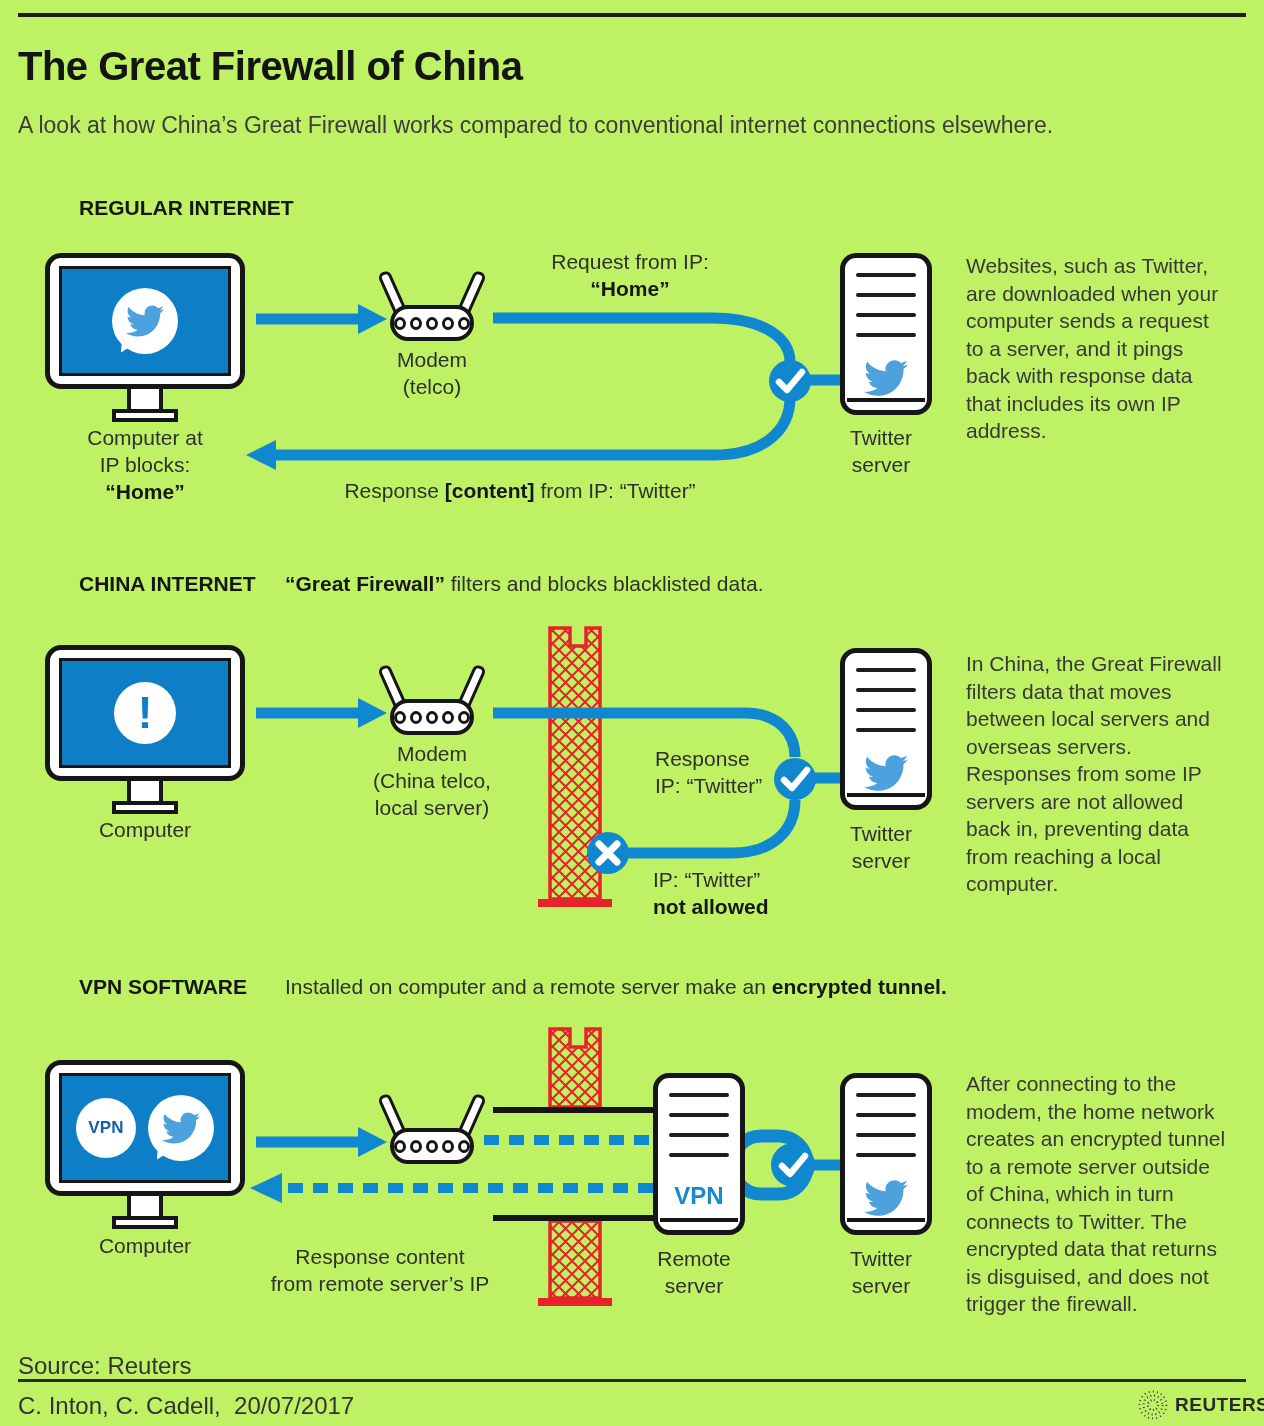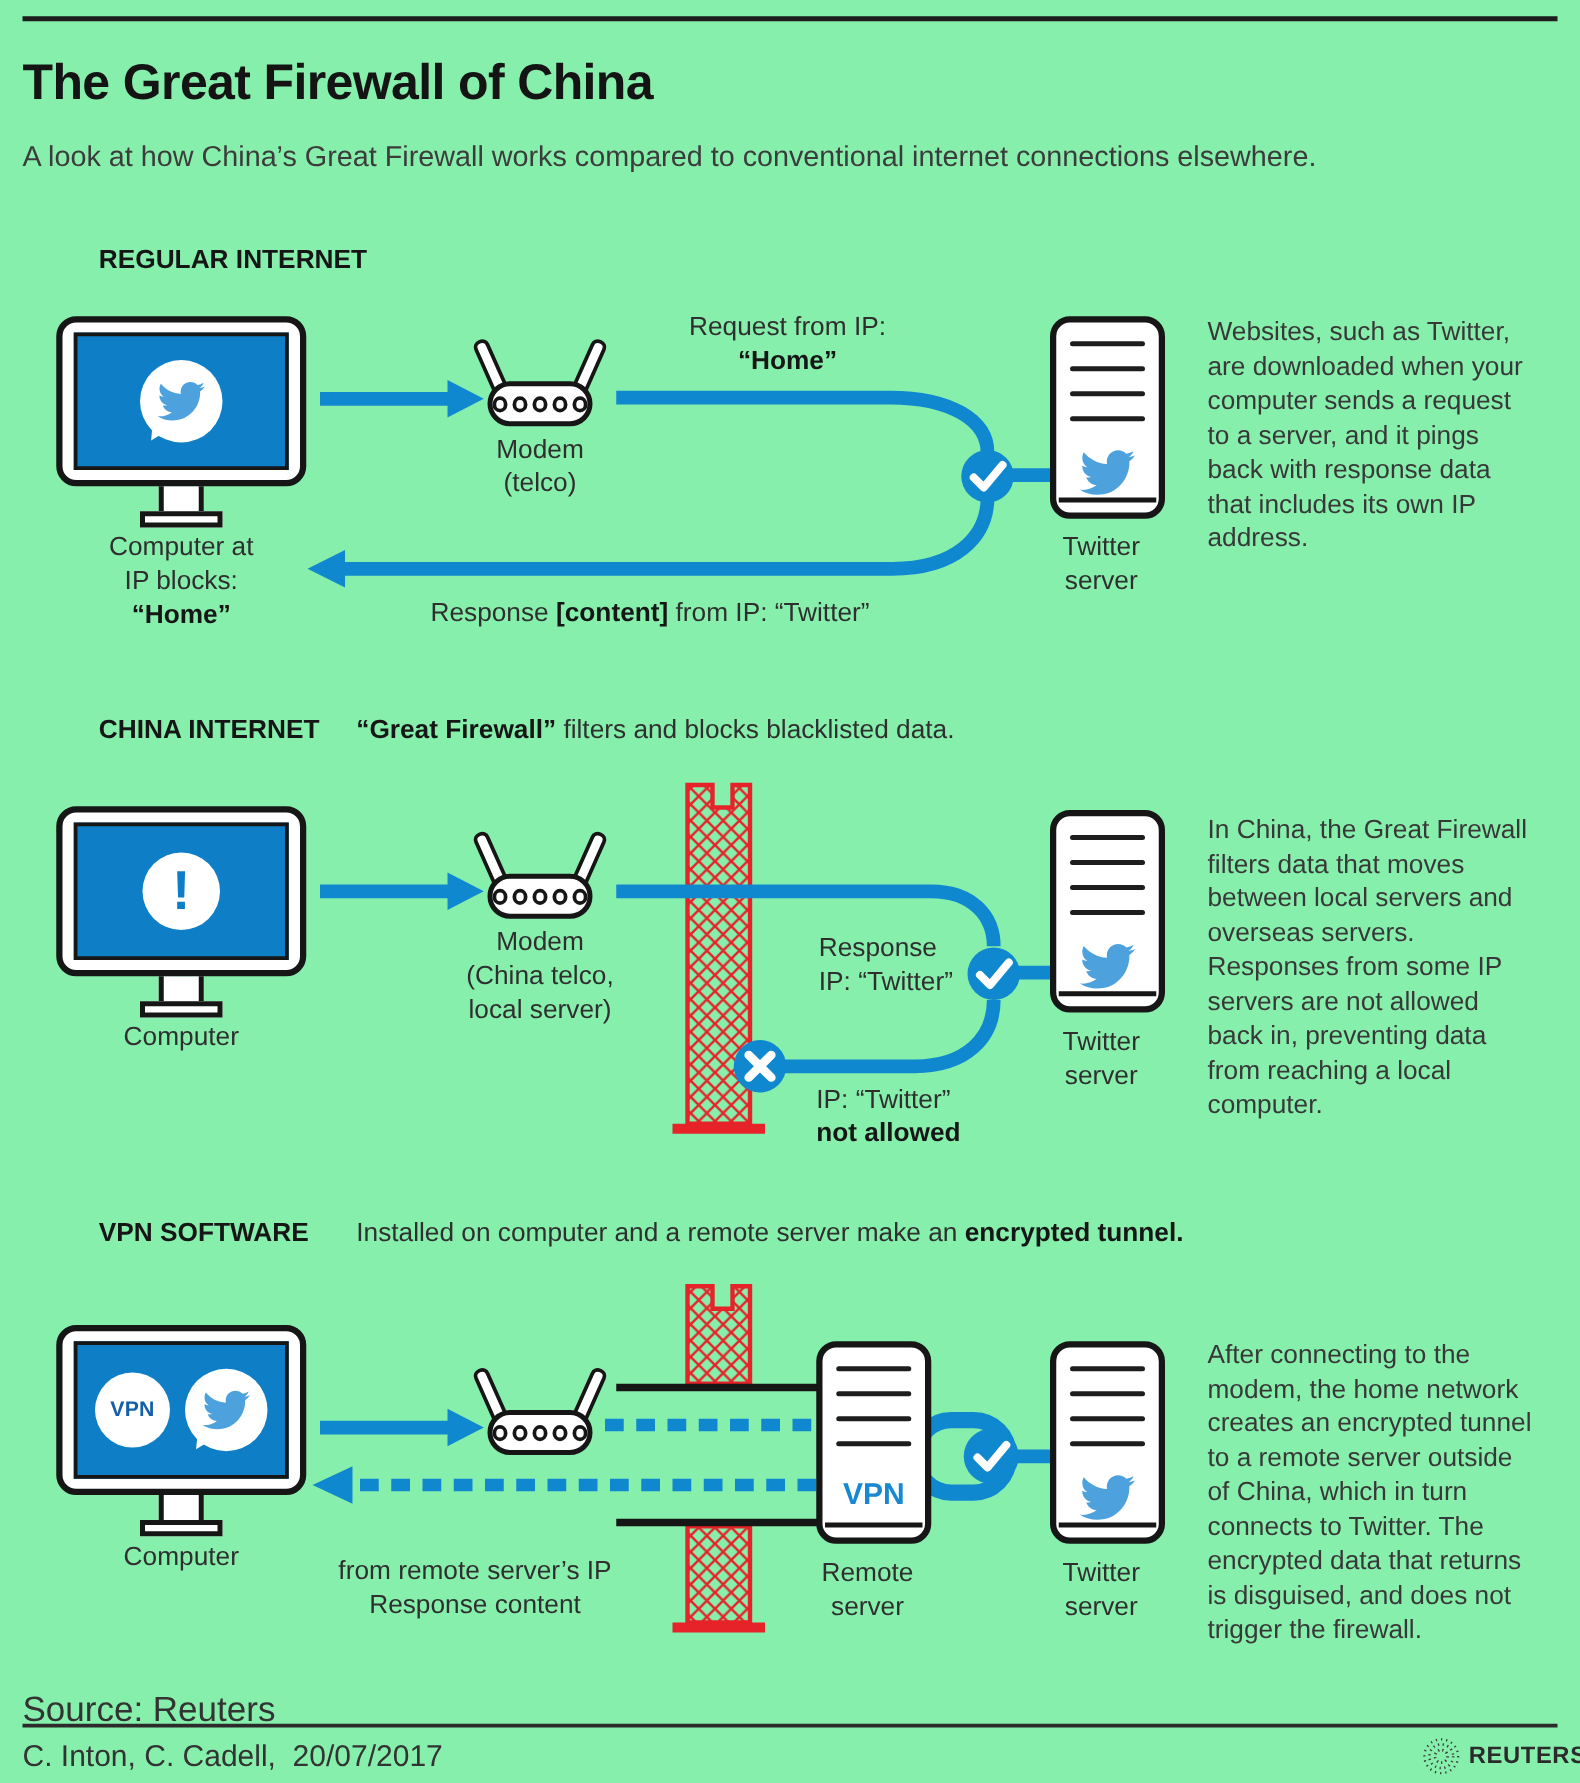"The Great Firewall of China" .page { background: #86efac -> #bef264 }
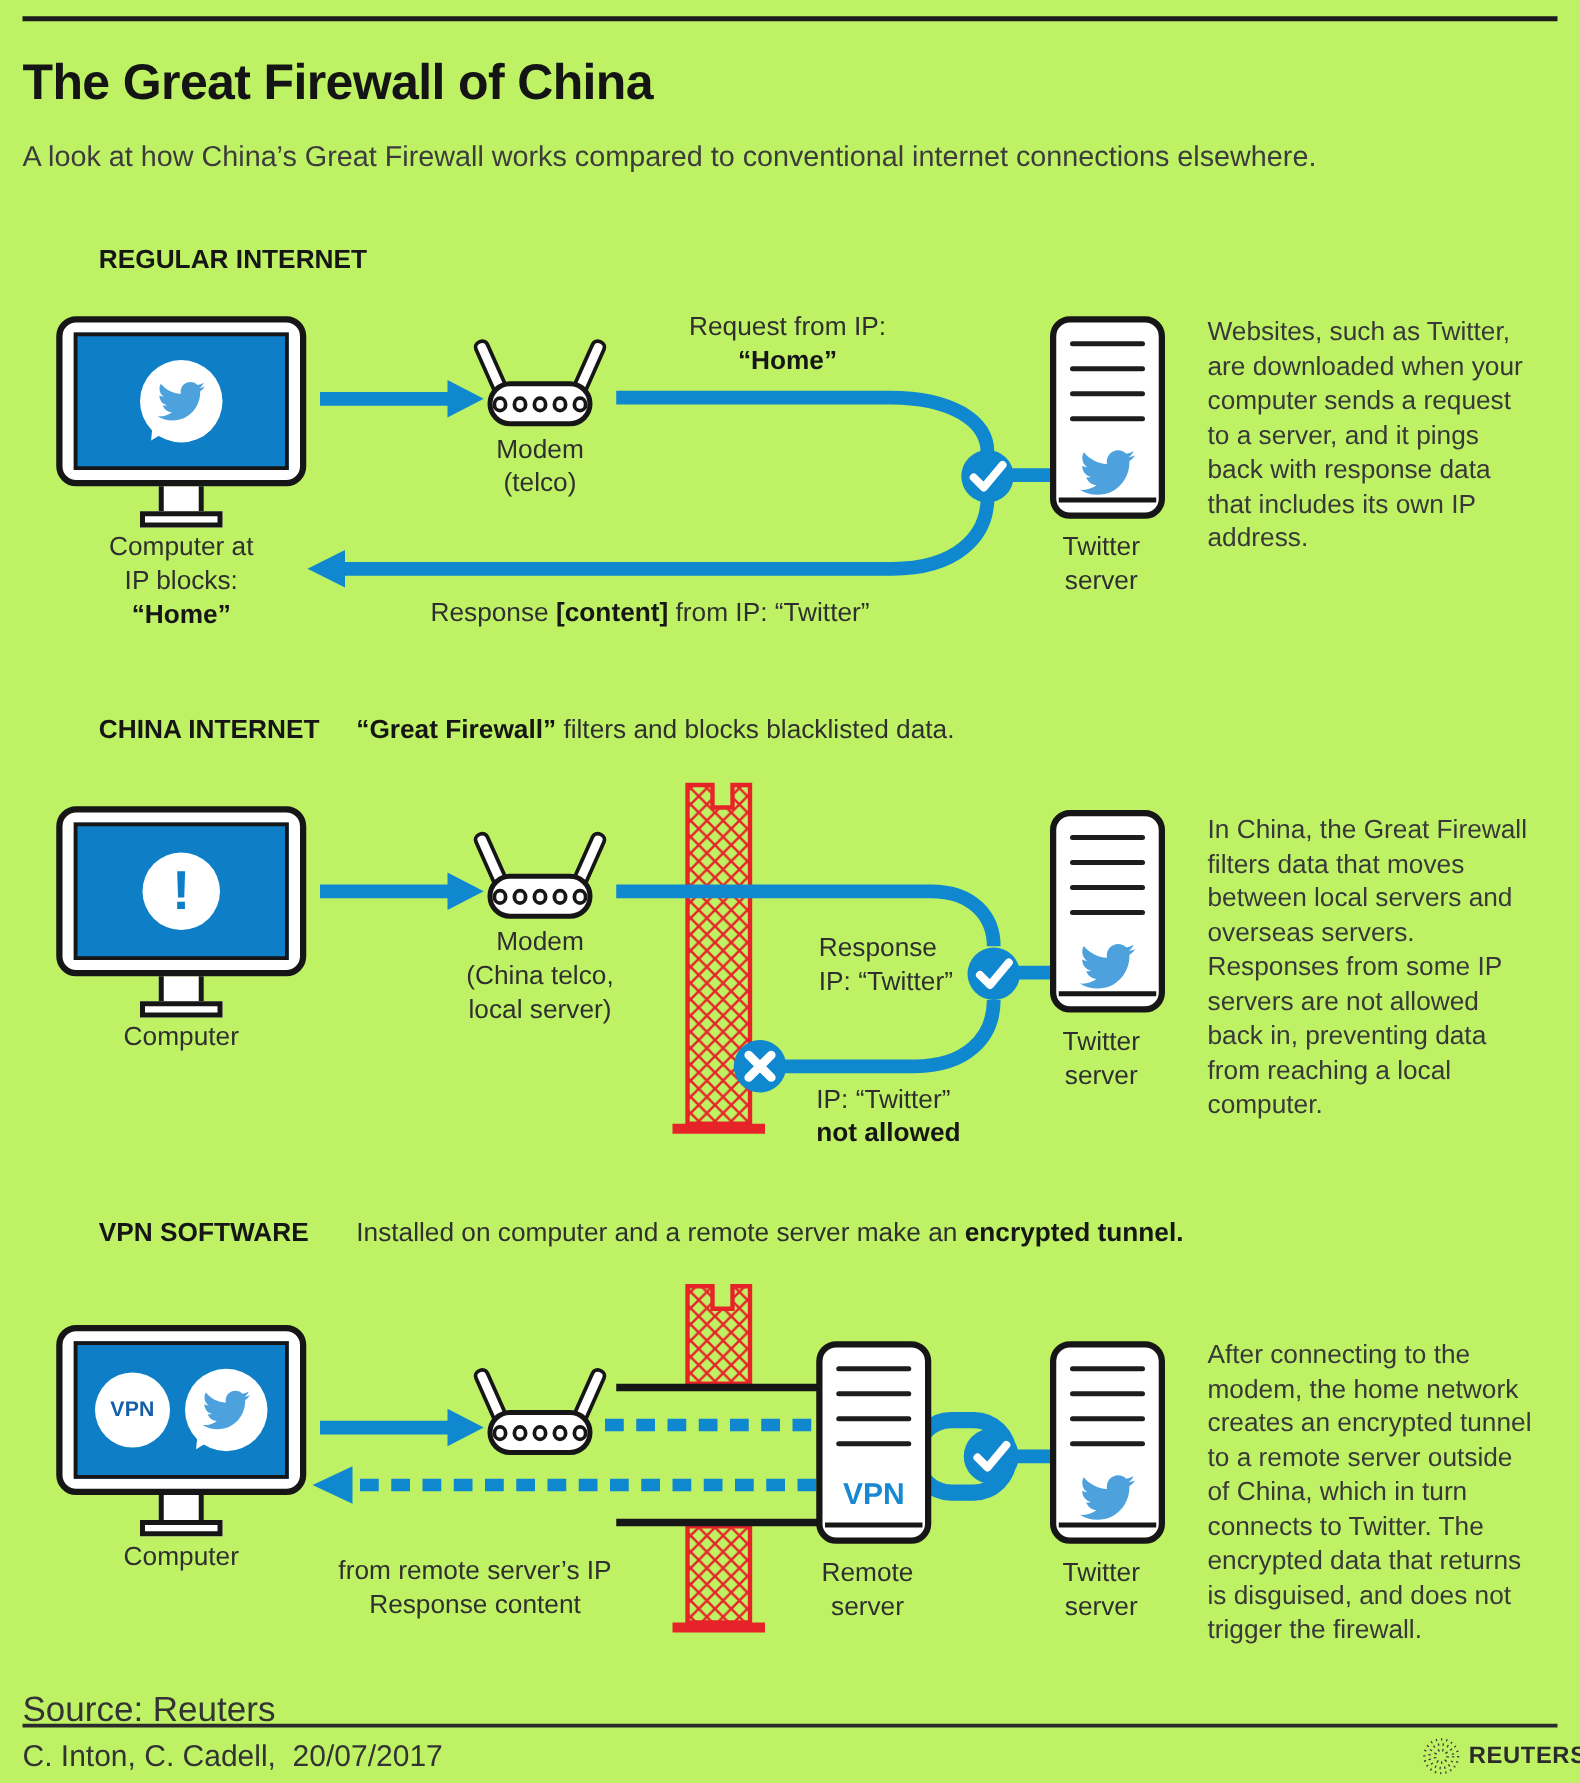"from remote server’s IP" div { order: before "Response content" -> after "Response content" }
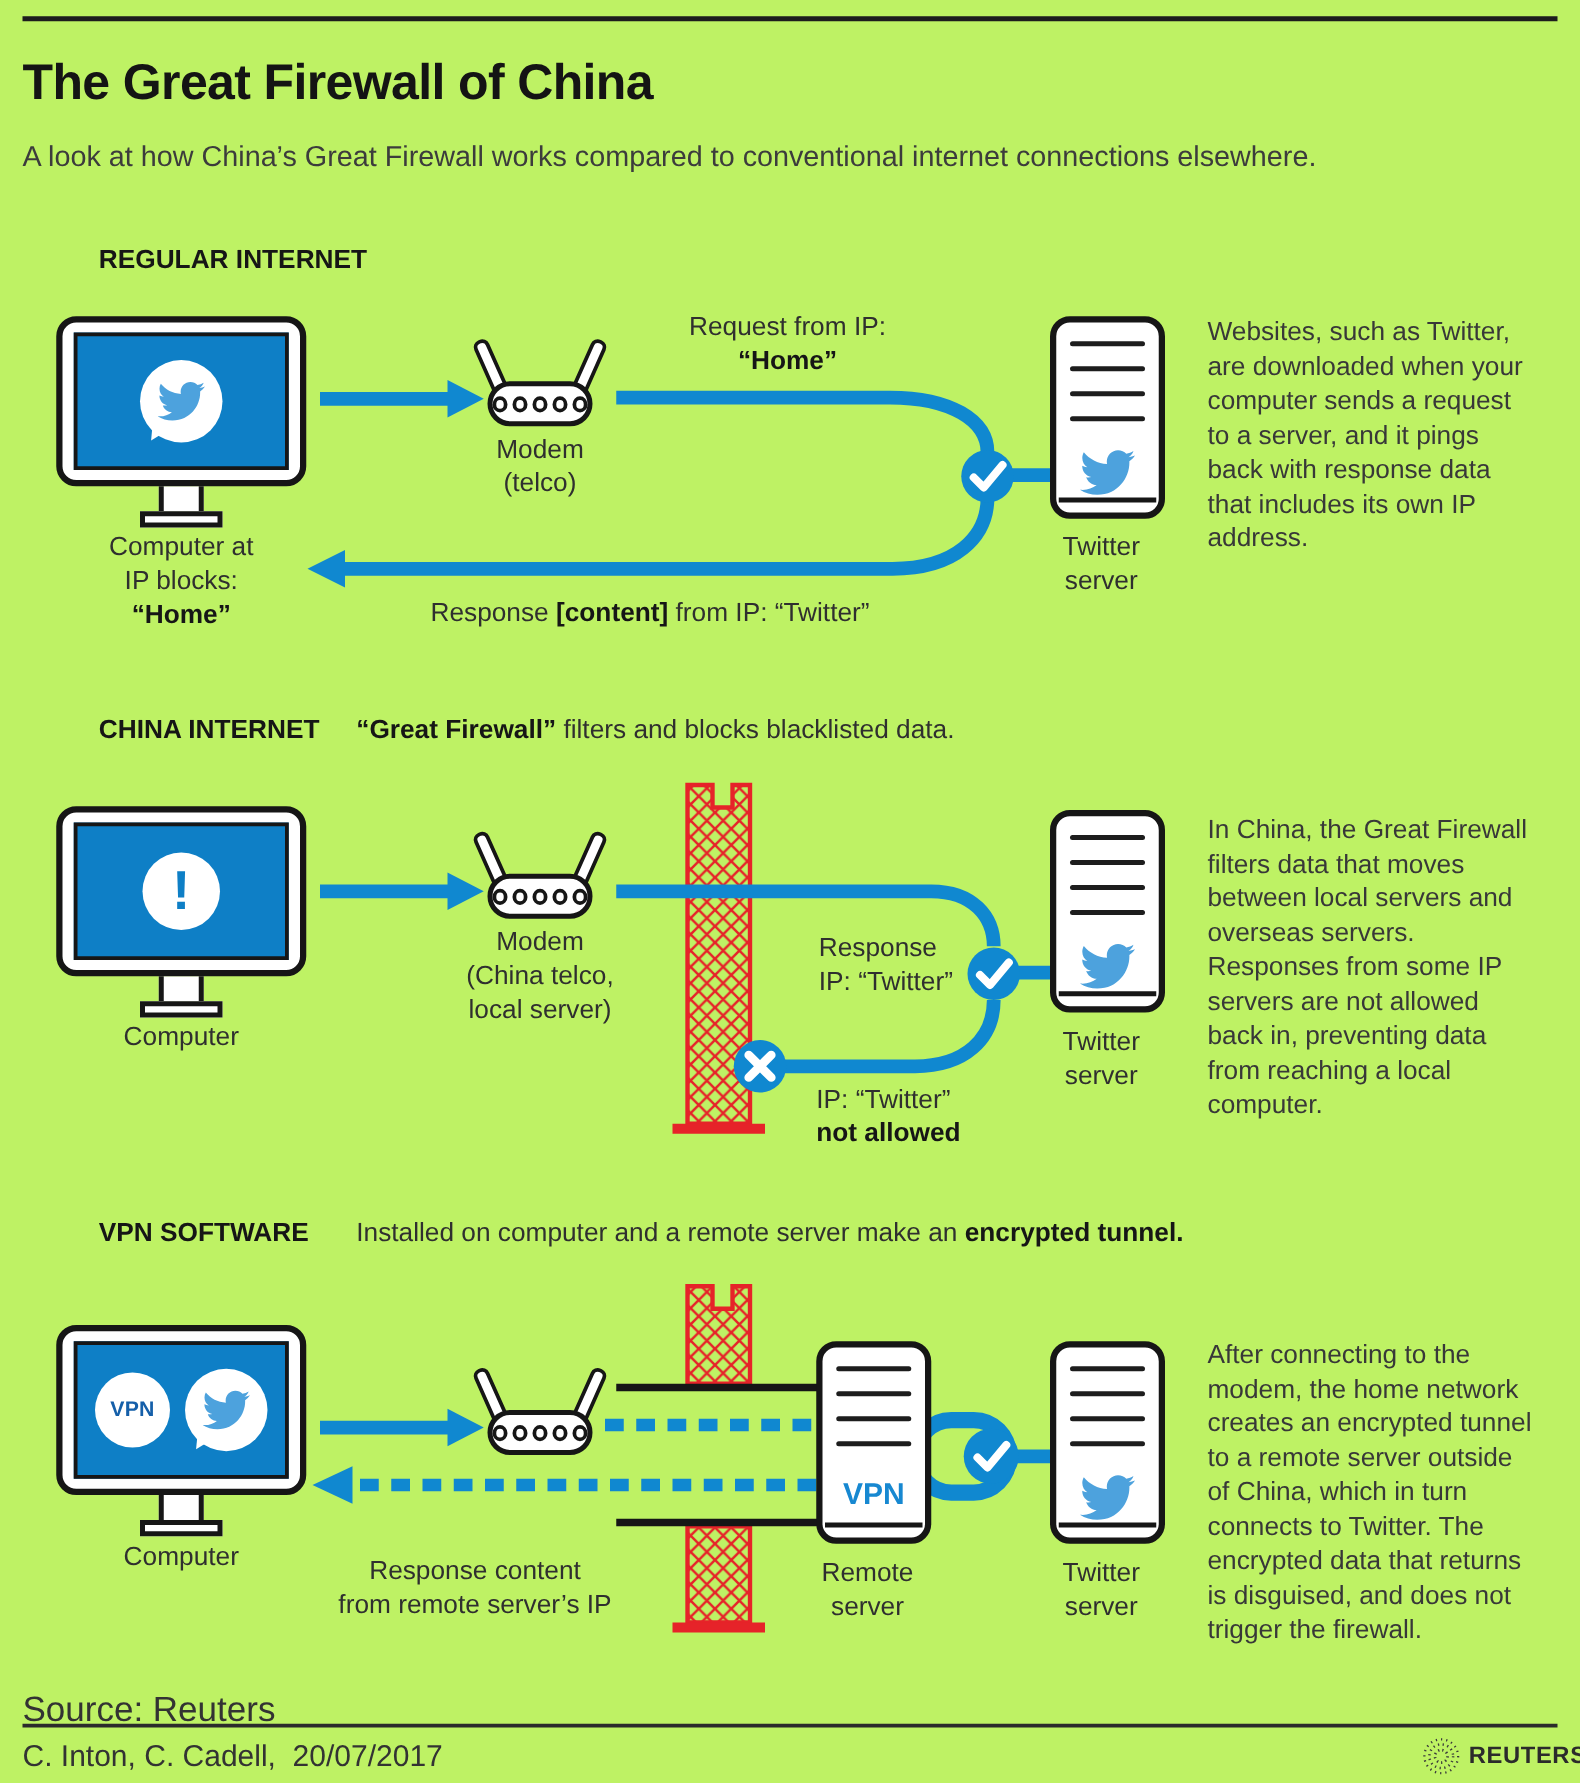"Source: Reuters" .f-source { font-size: 28px -> 24px }
